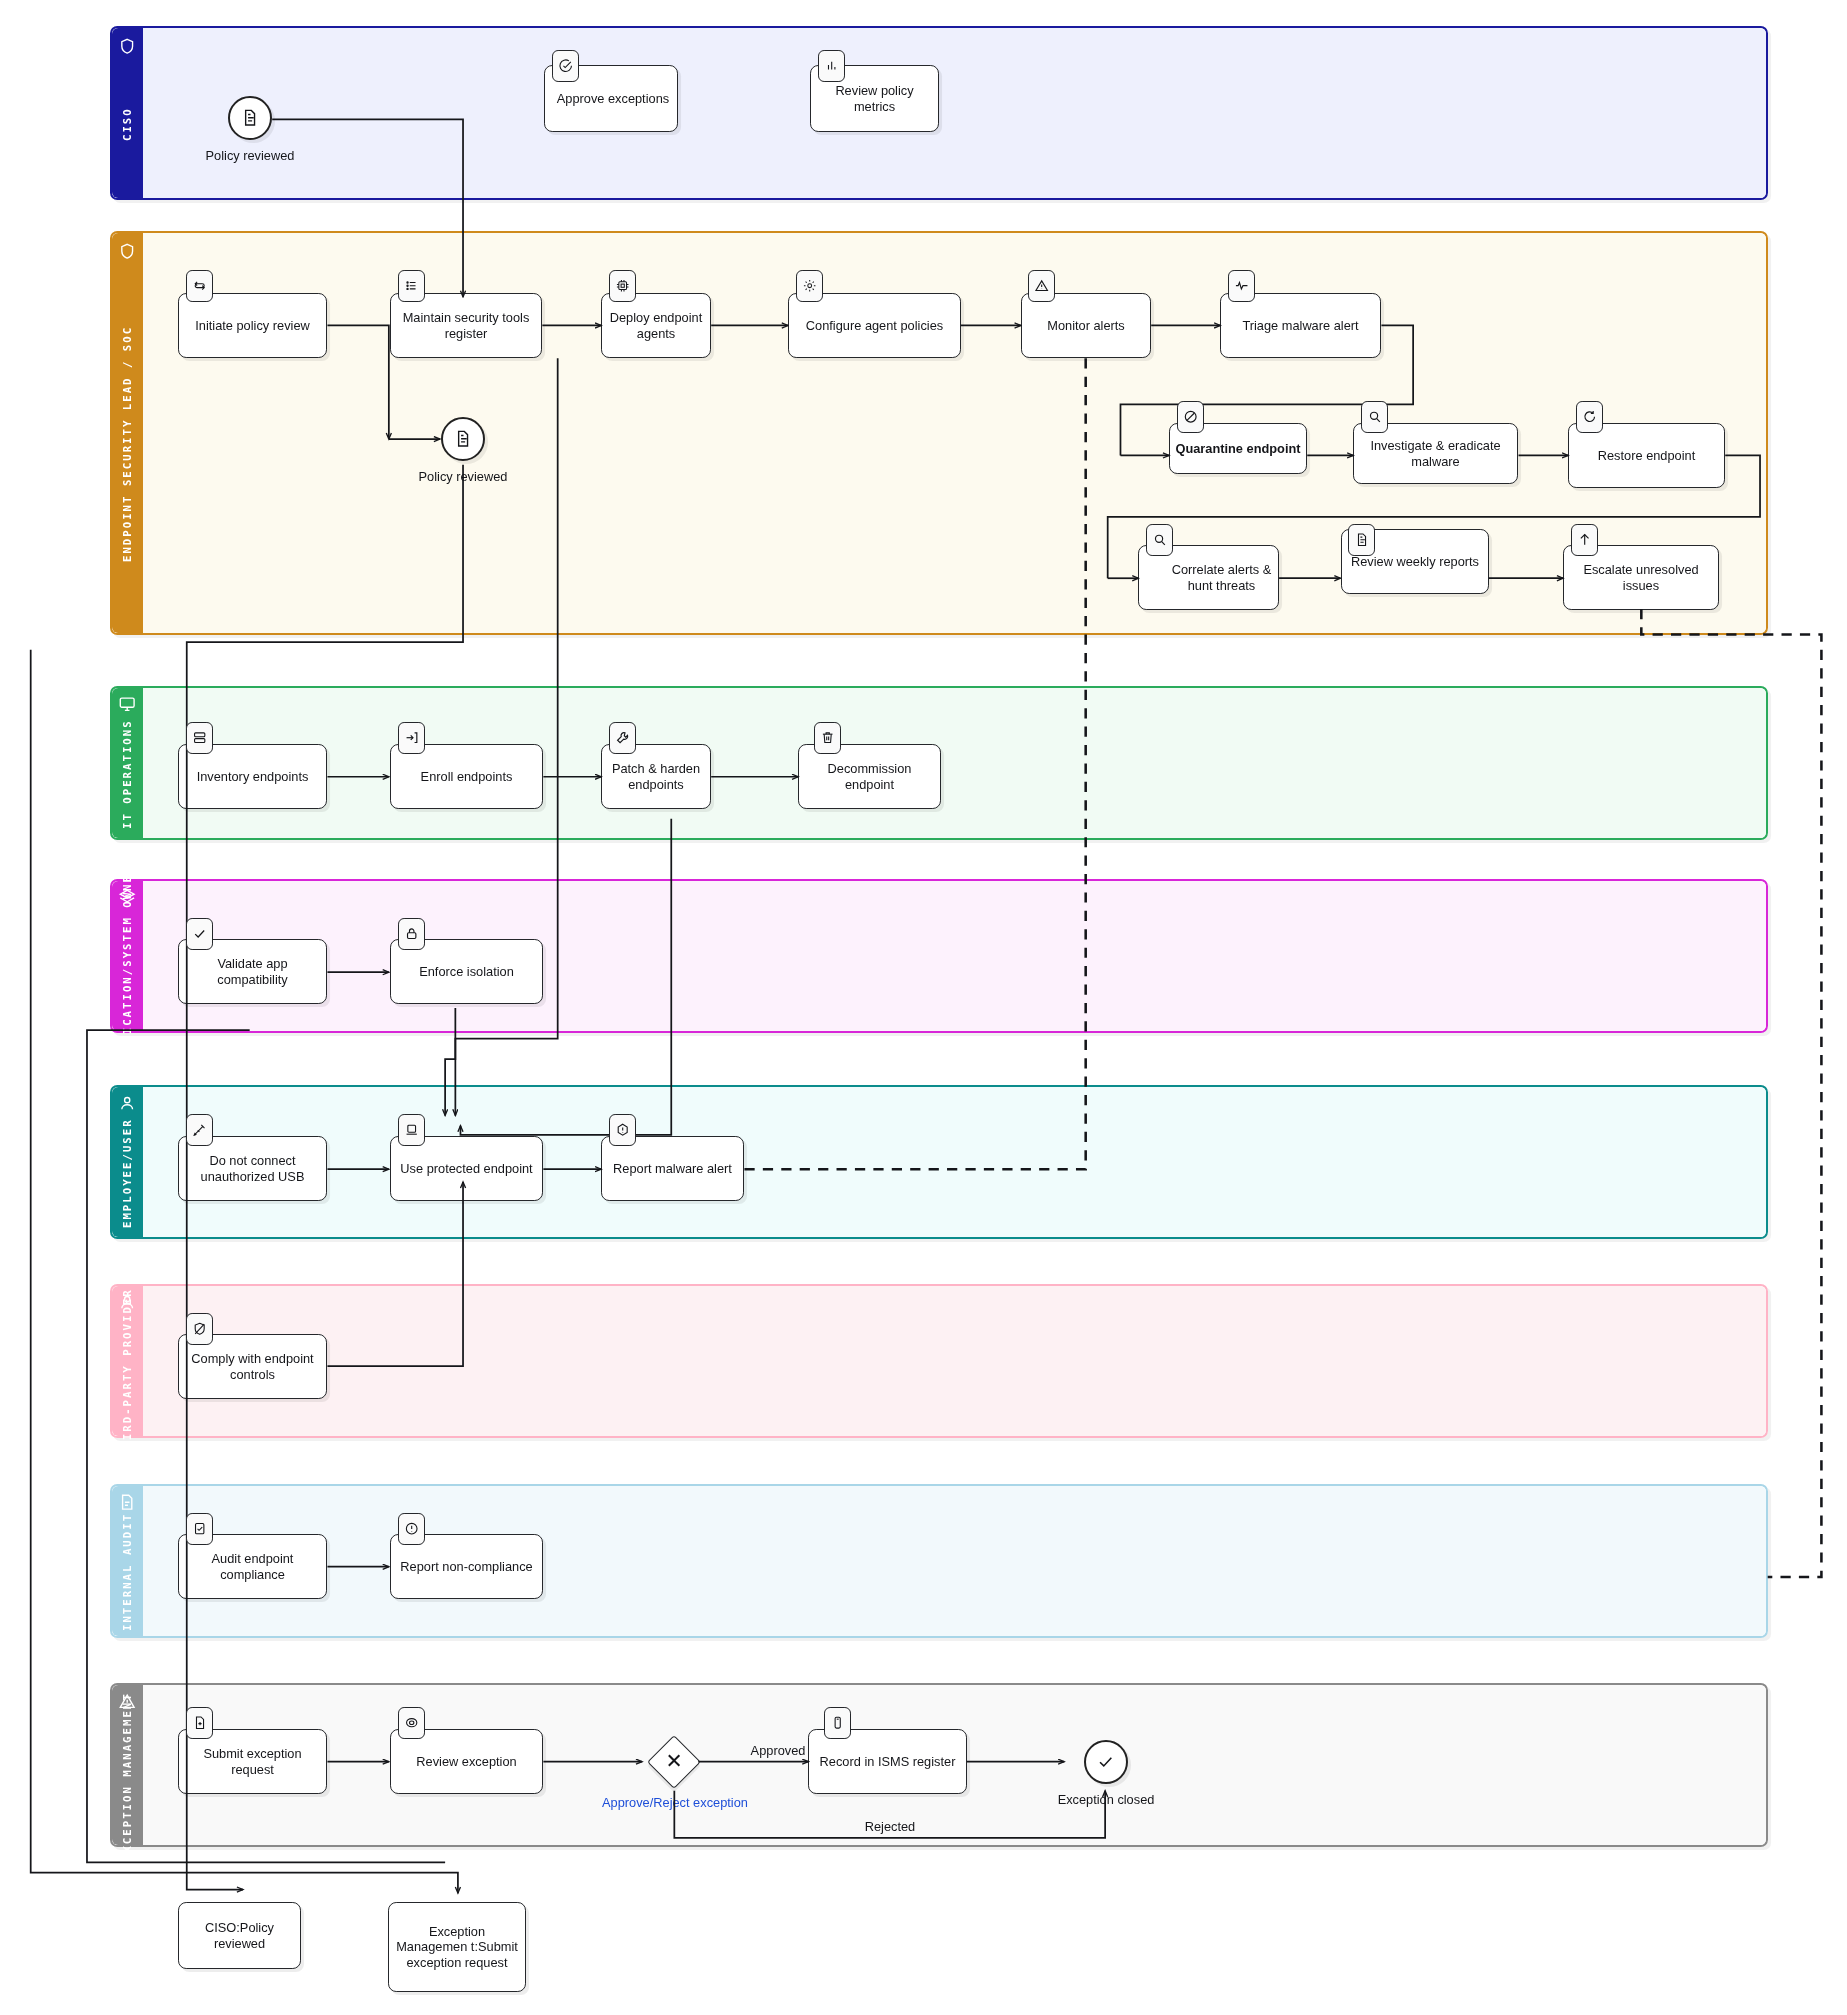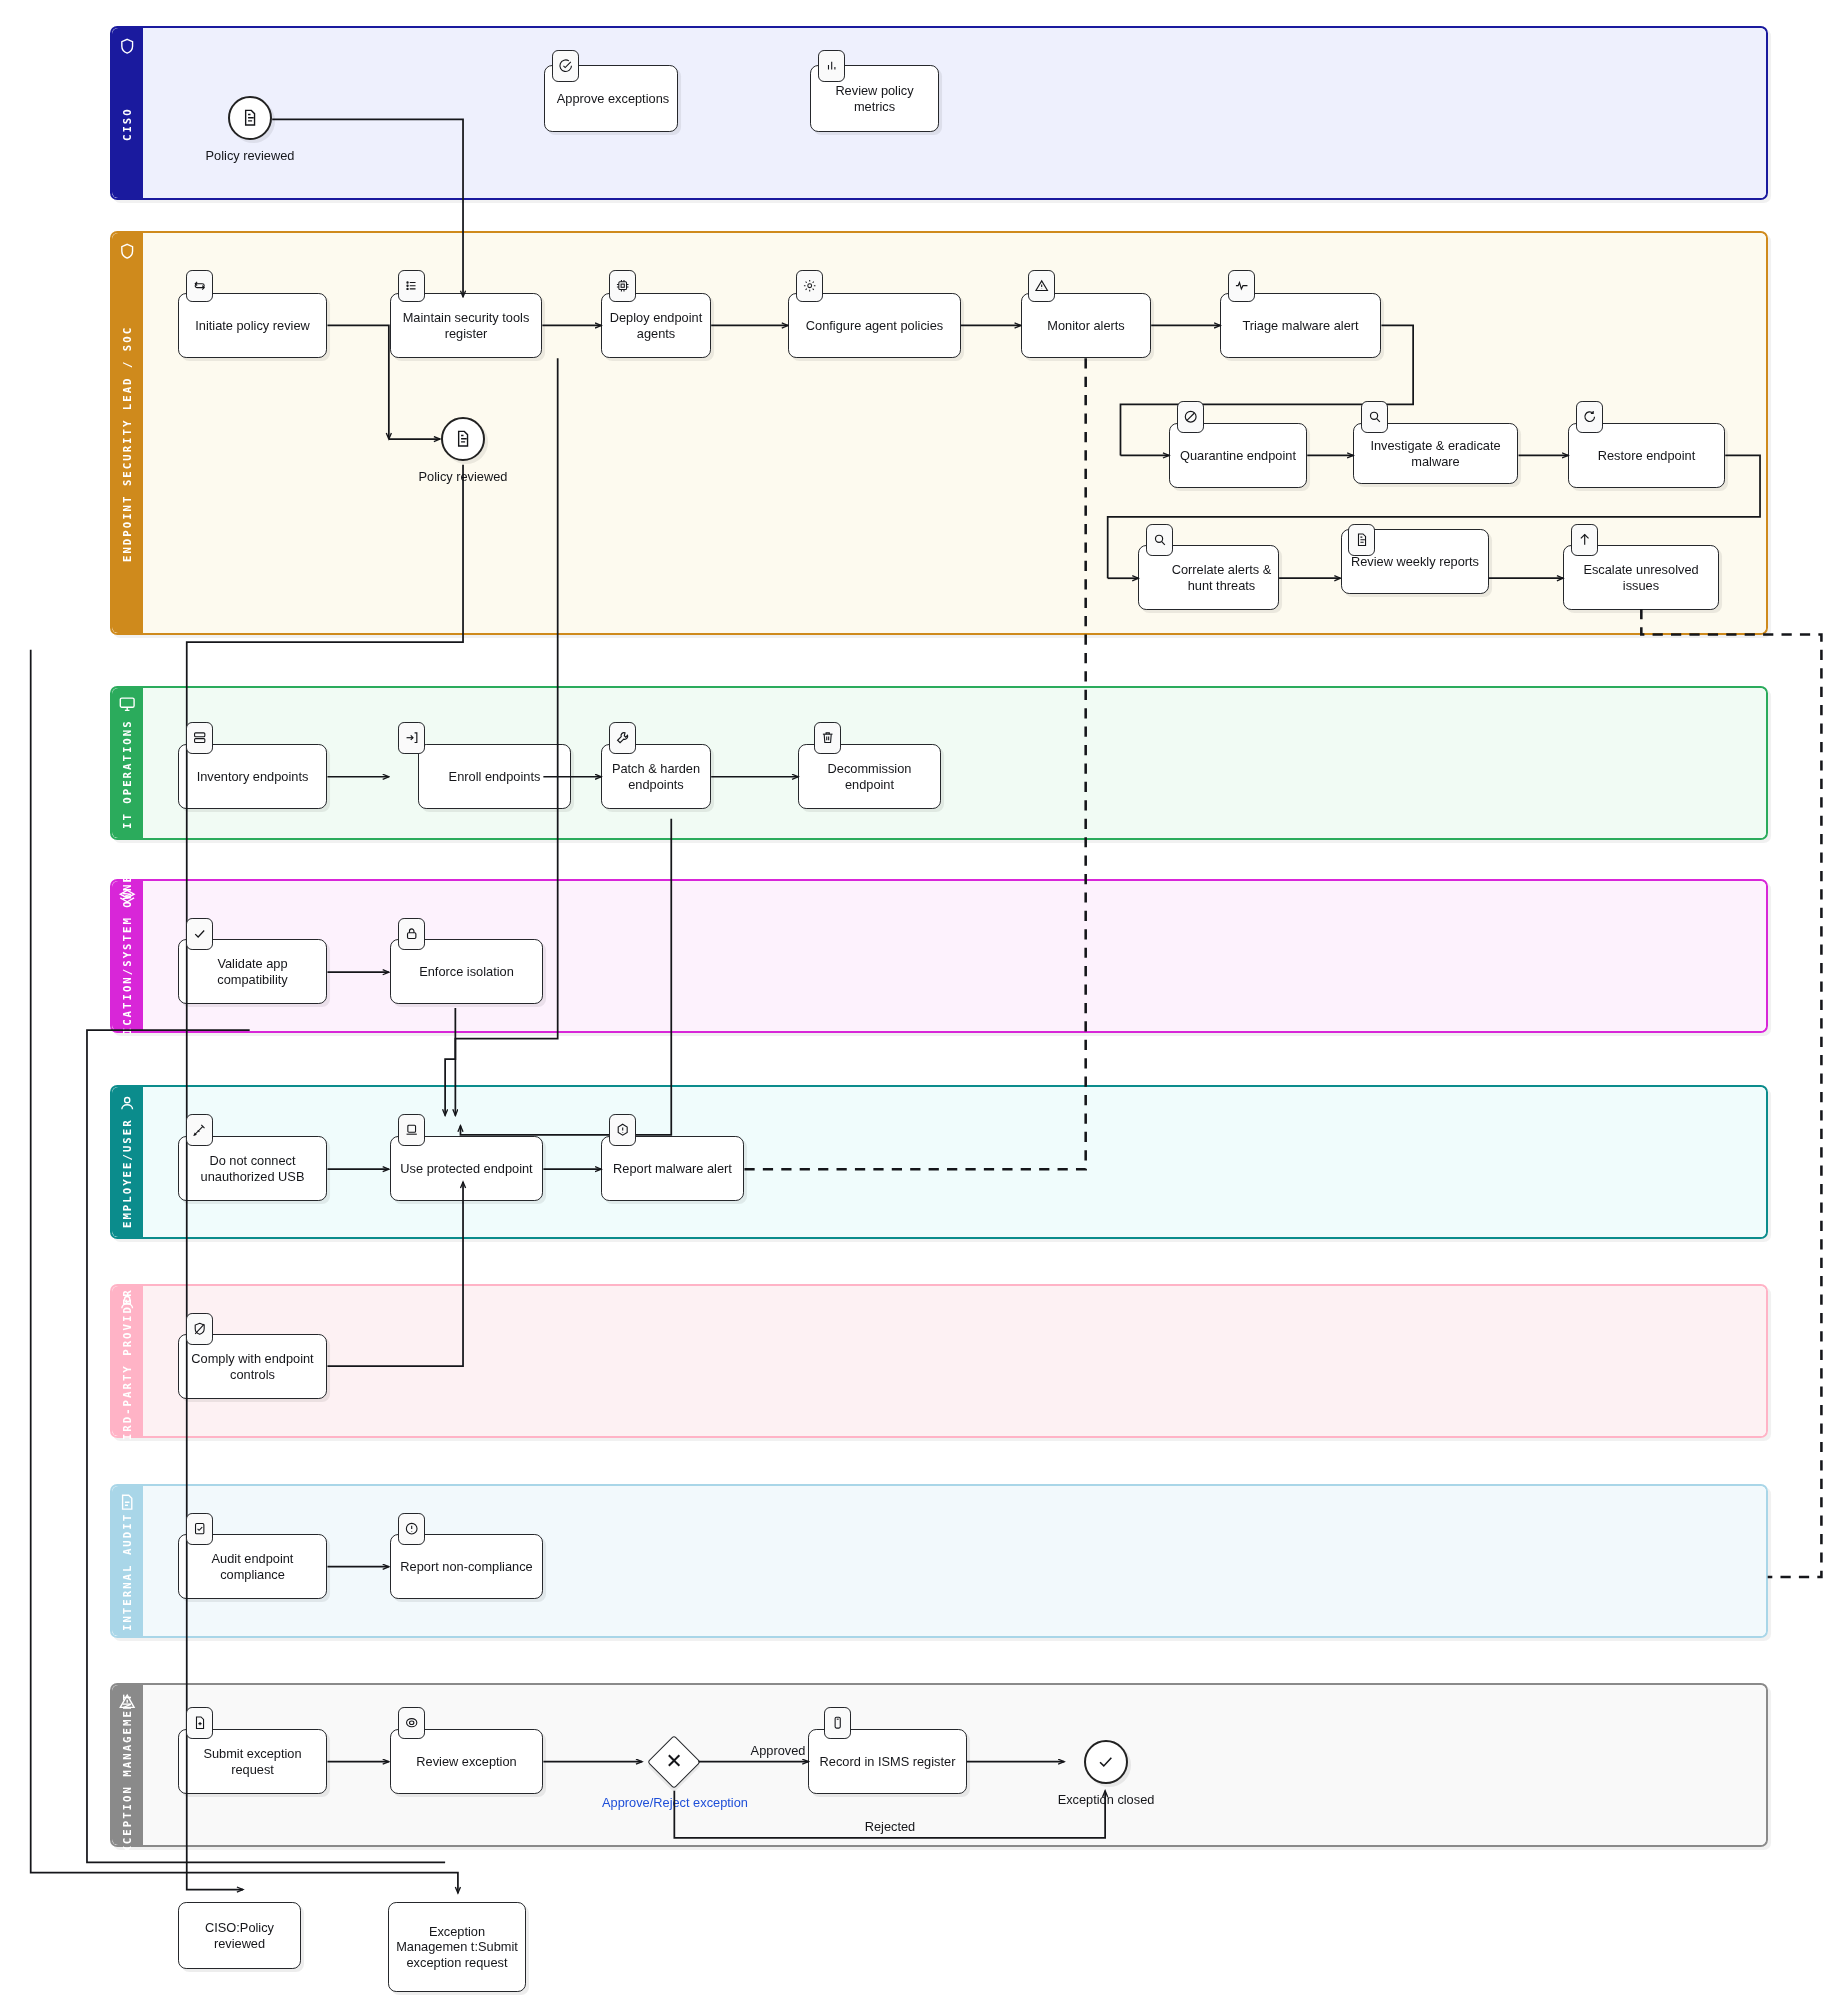"Quarantine endpoint" div.task { font-weight: none -> bold; height: 65px -> 51px }
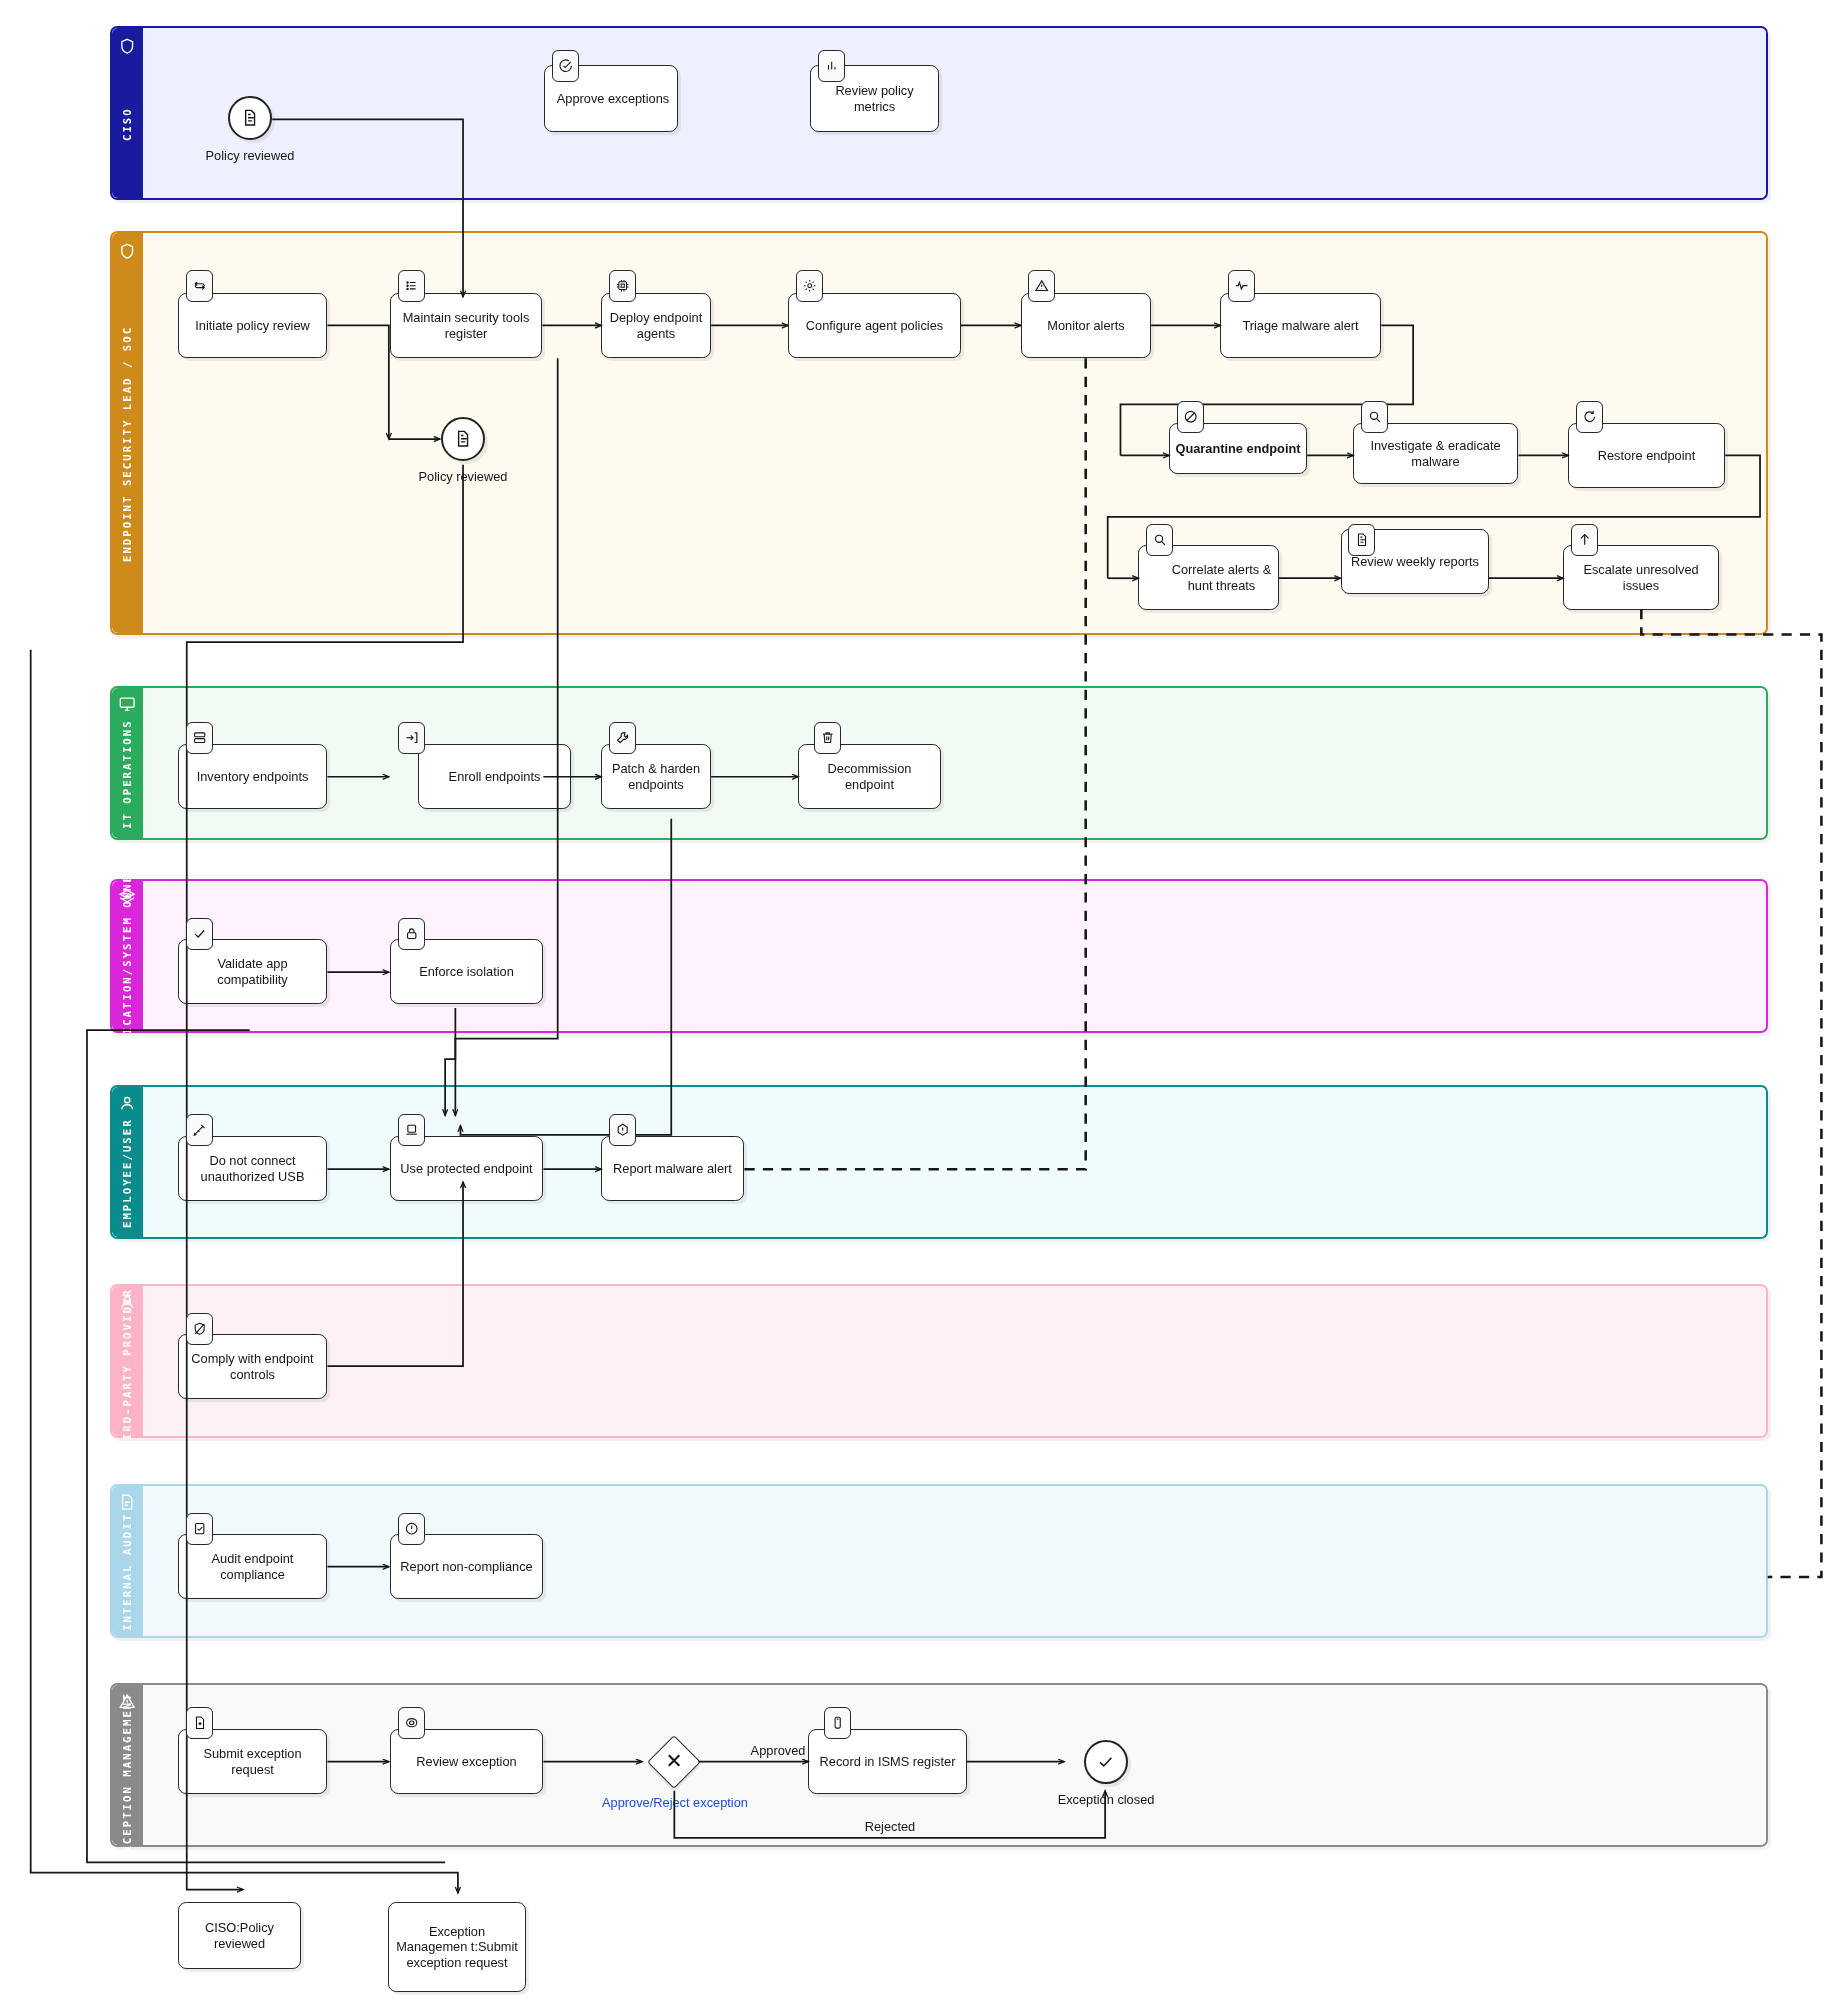"Enroll endpoints" div.task { margin-left: 28px -> none }
